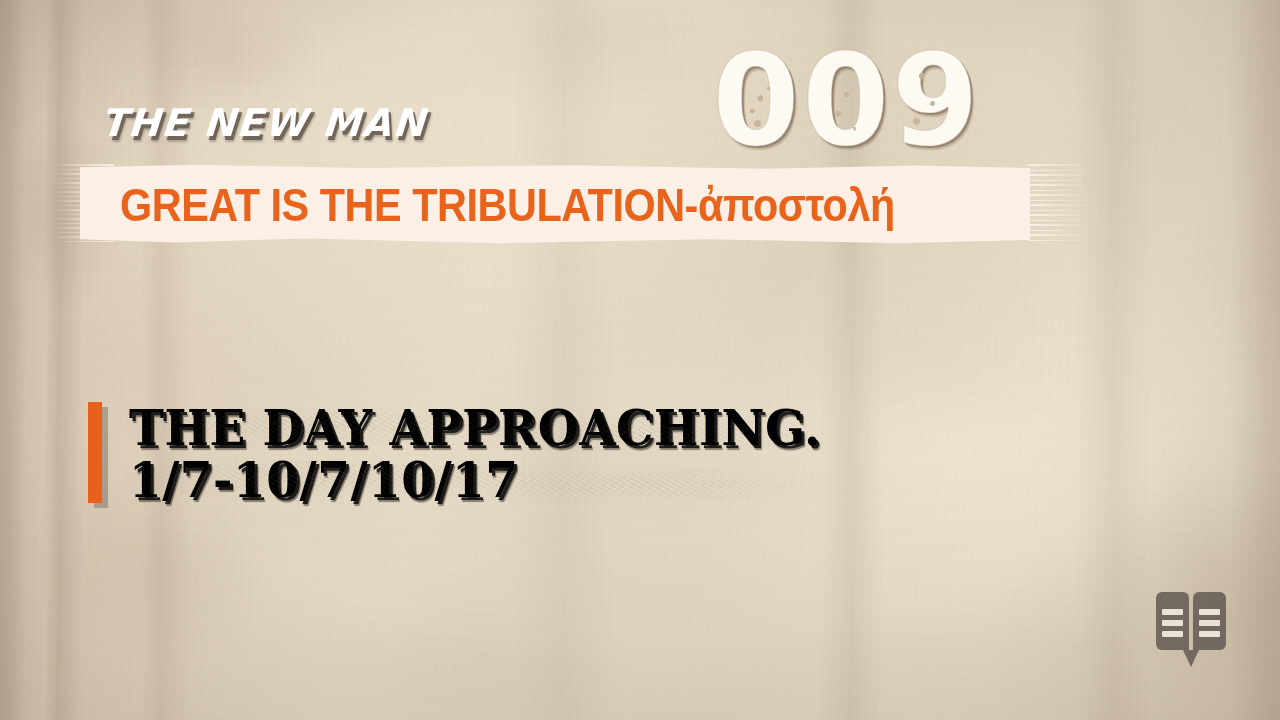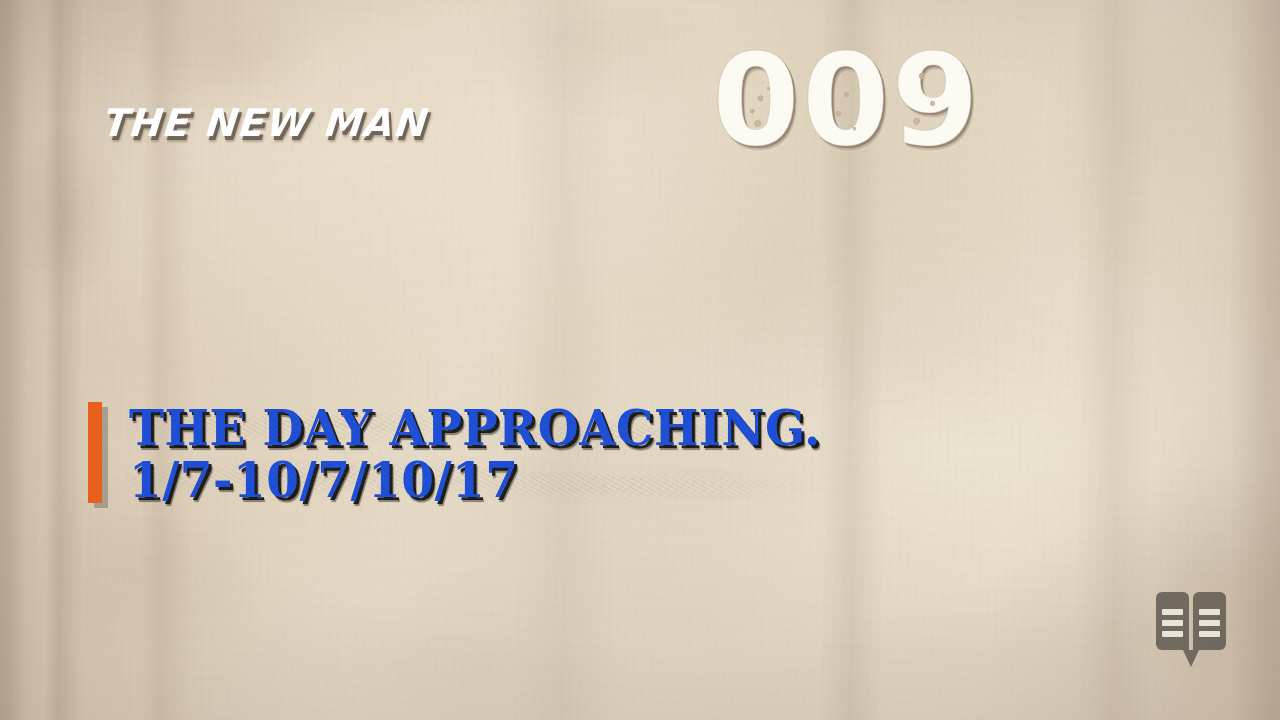"GREAT IS THE TRIBULATION-ἀποστολή" div.banner-wrap { html: none -> <div> <div></div> <div></div> <div></div> <div>GREAT IS THE TRIBULATION-ἀποστολή</div> </div> }
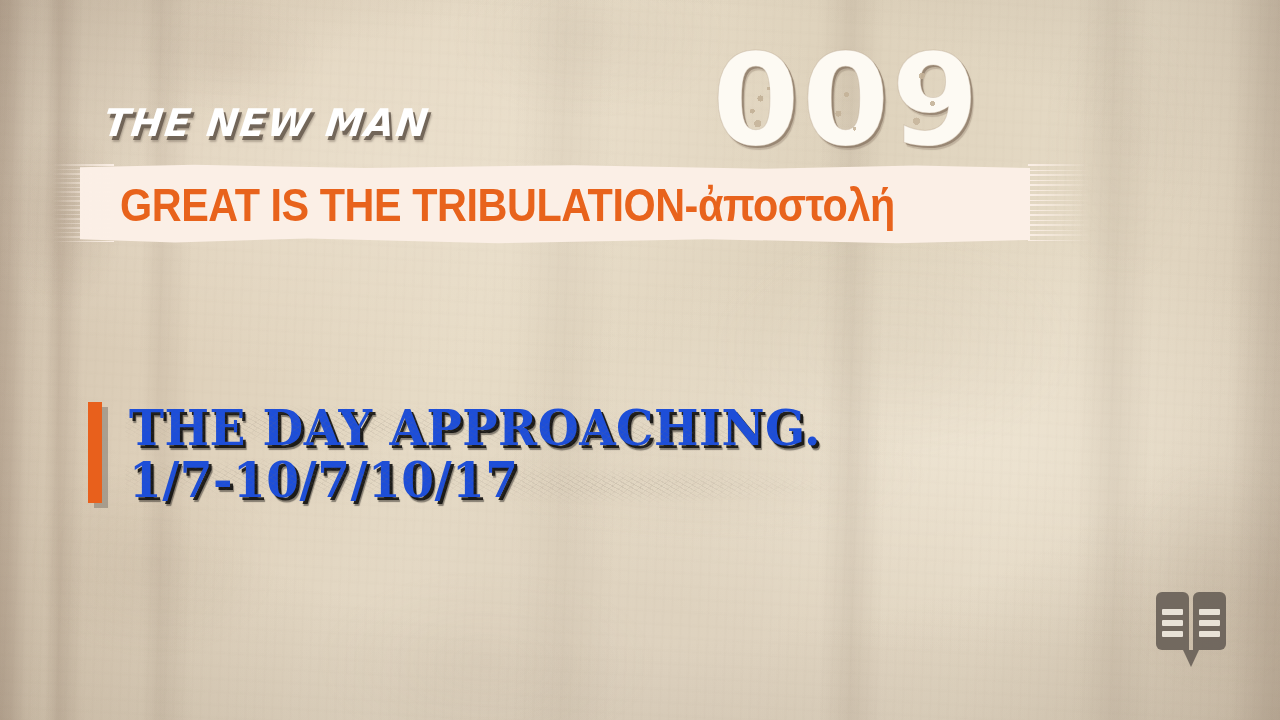"THE DAY APPROACHING." .headline-text { color: #1d4ed8 -> #000000 }
